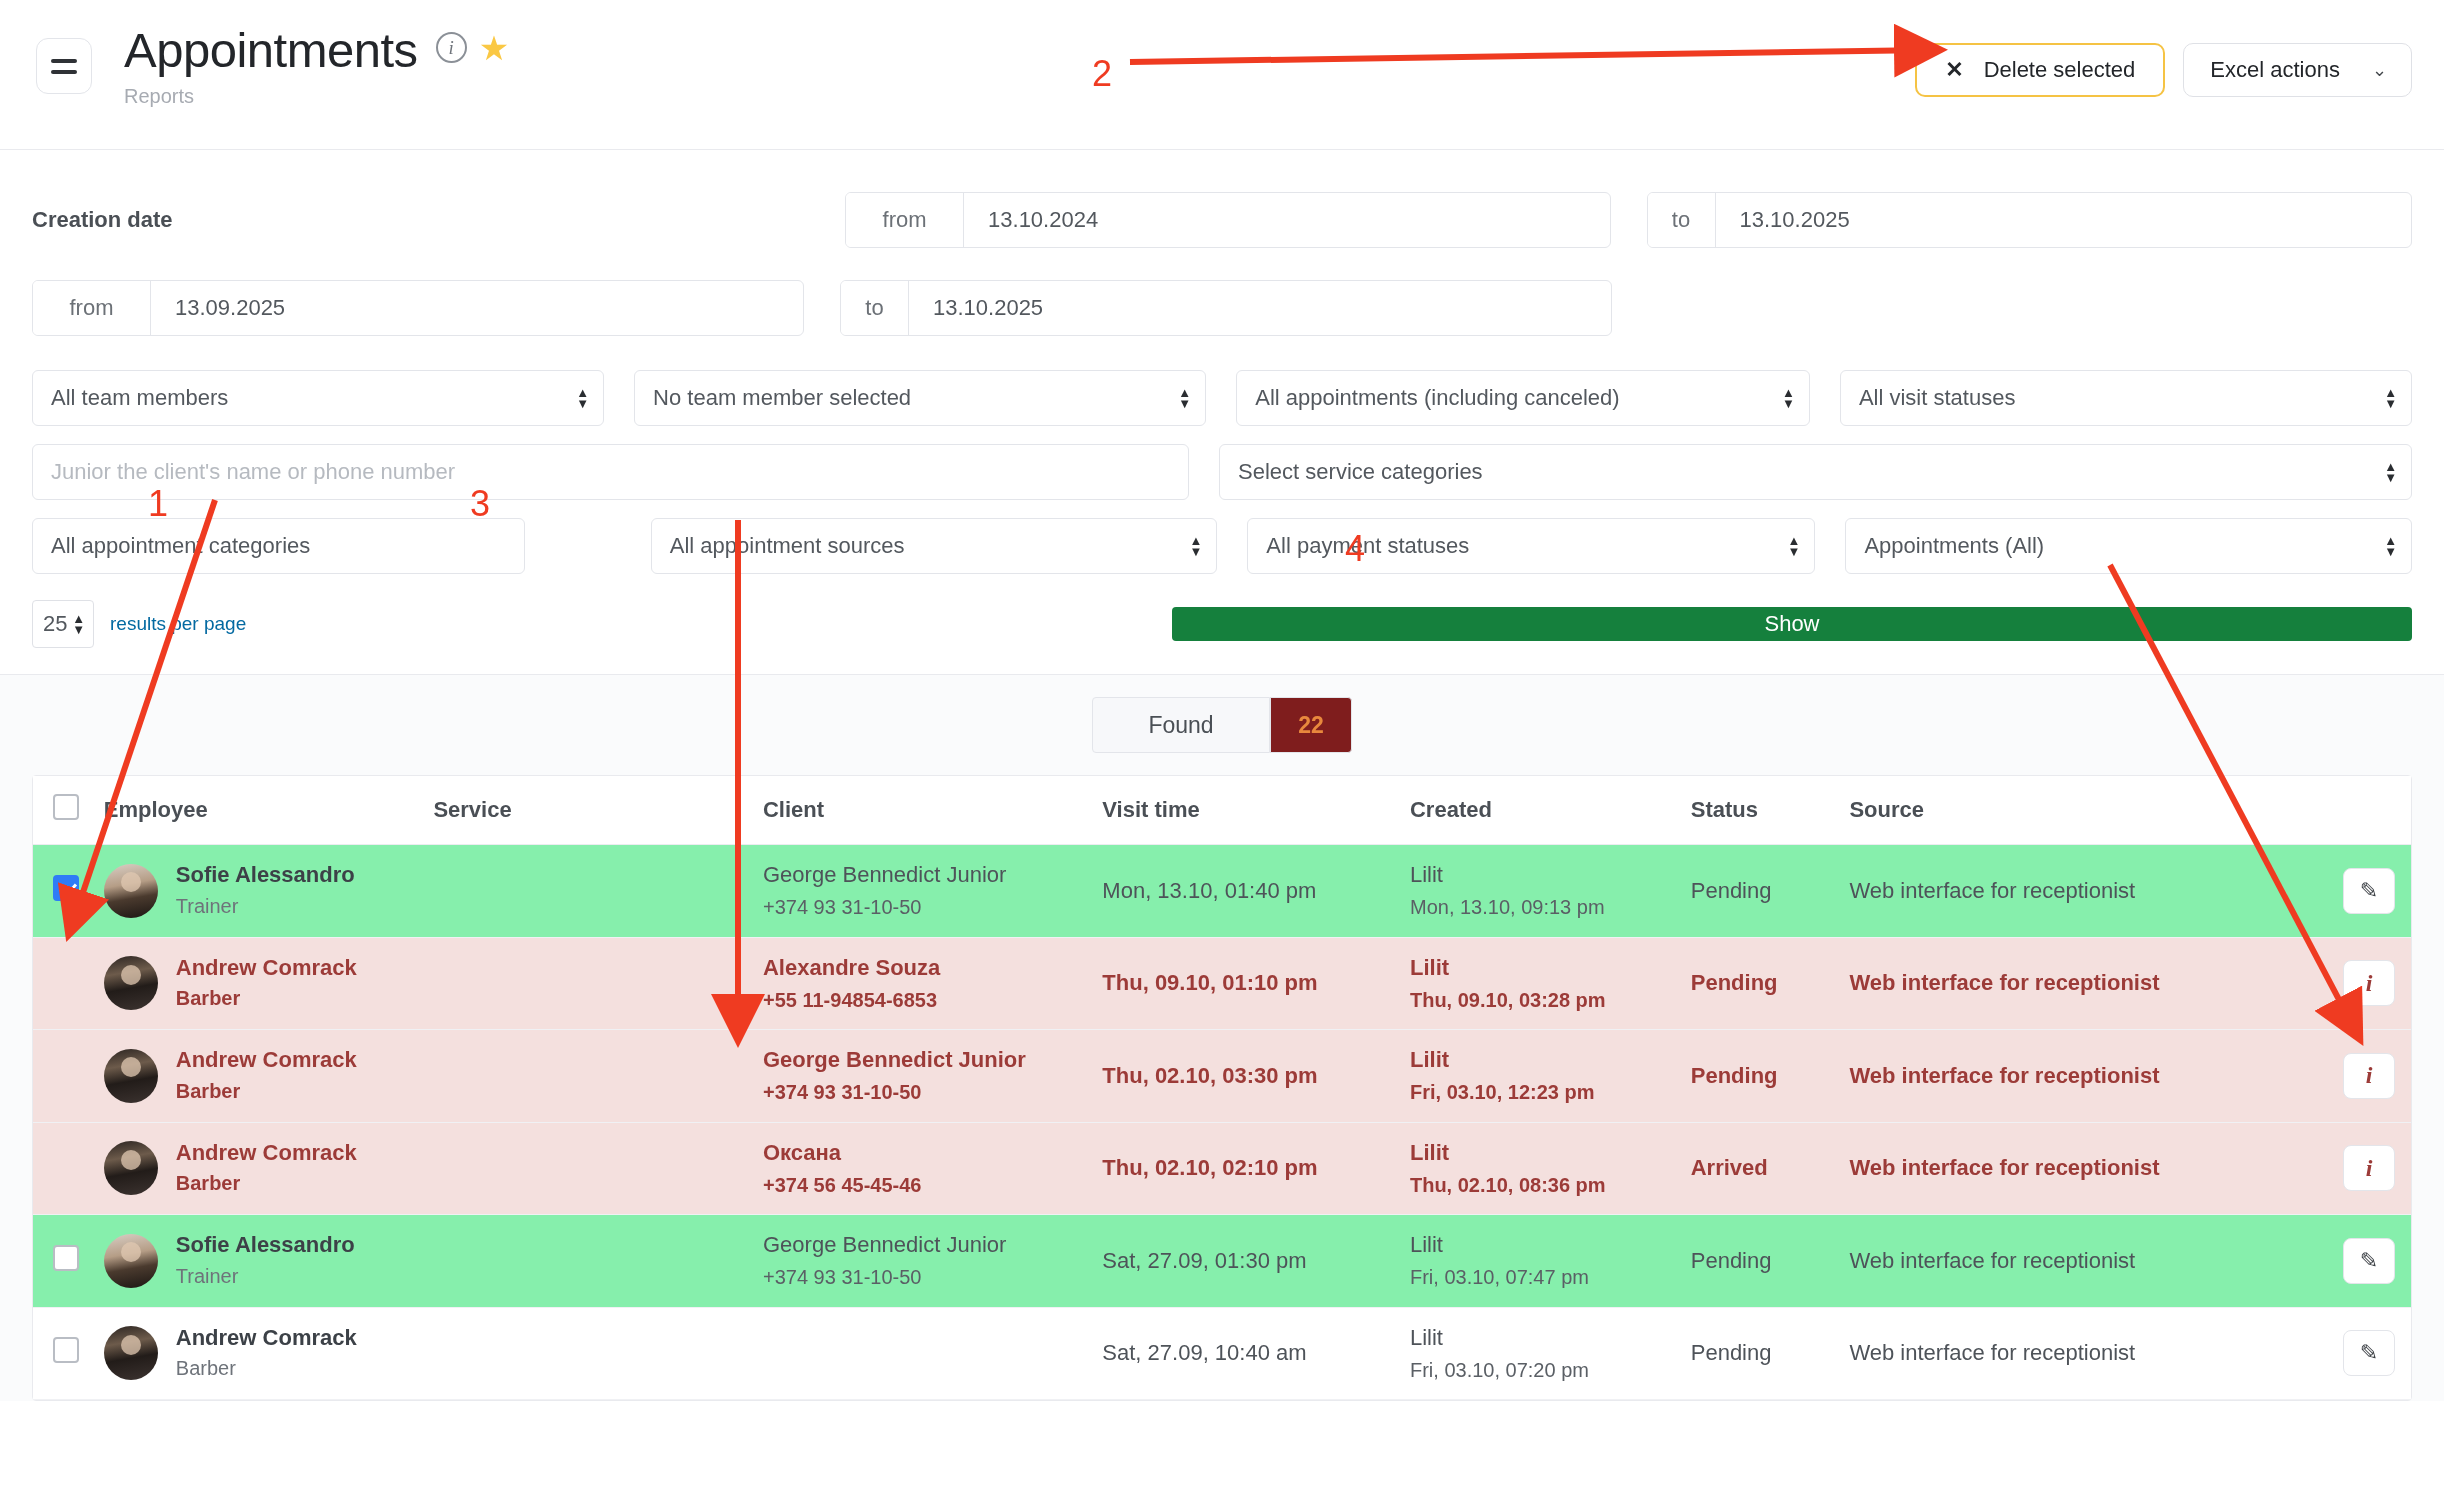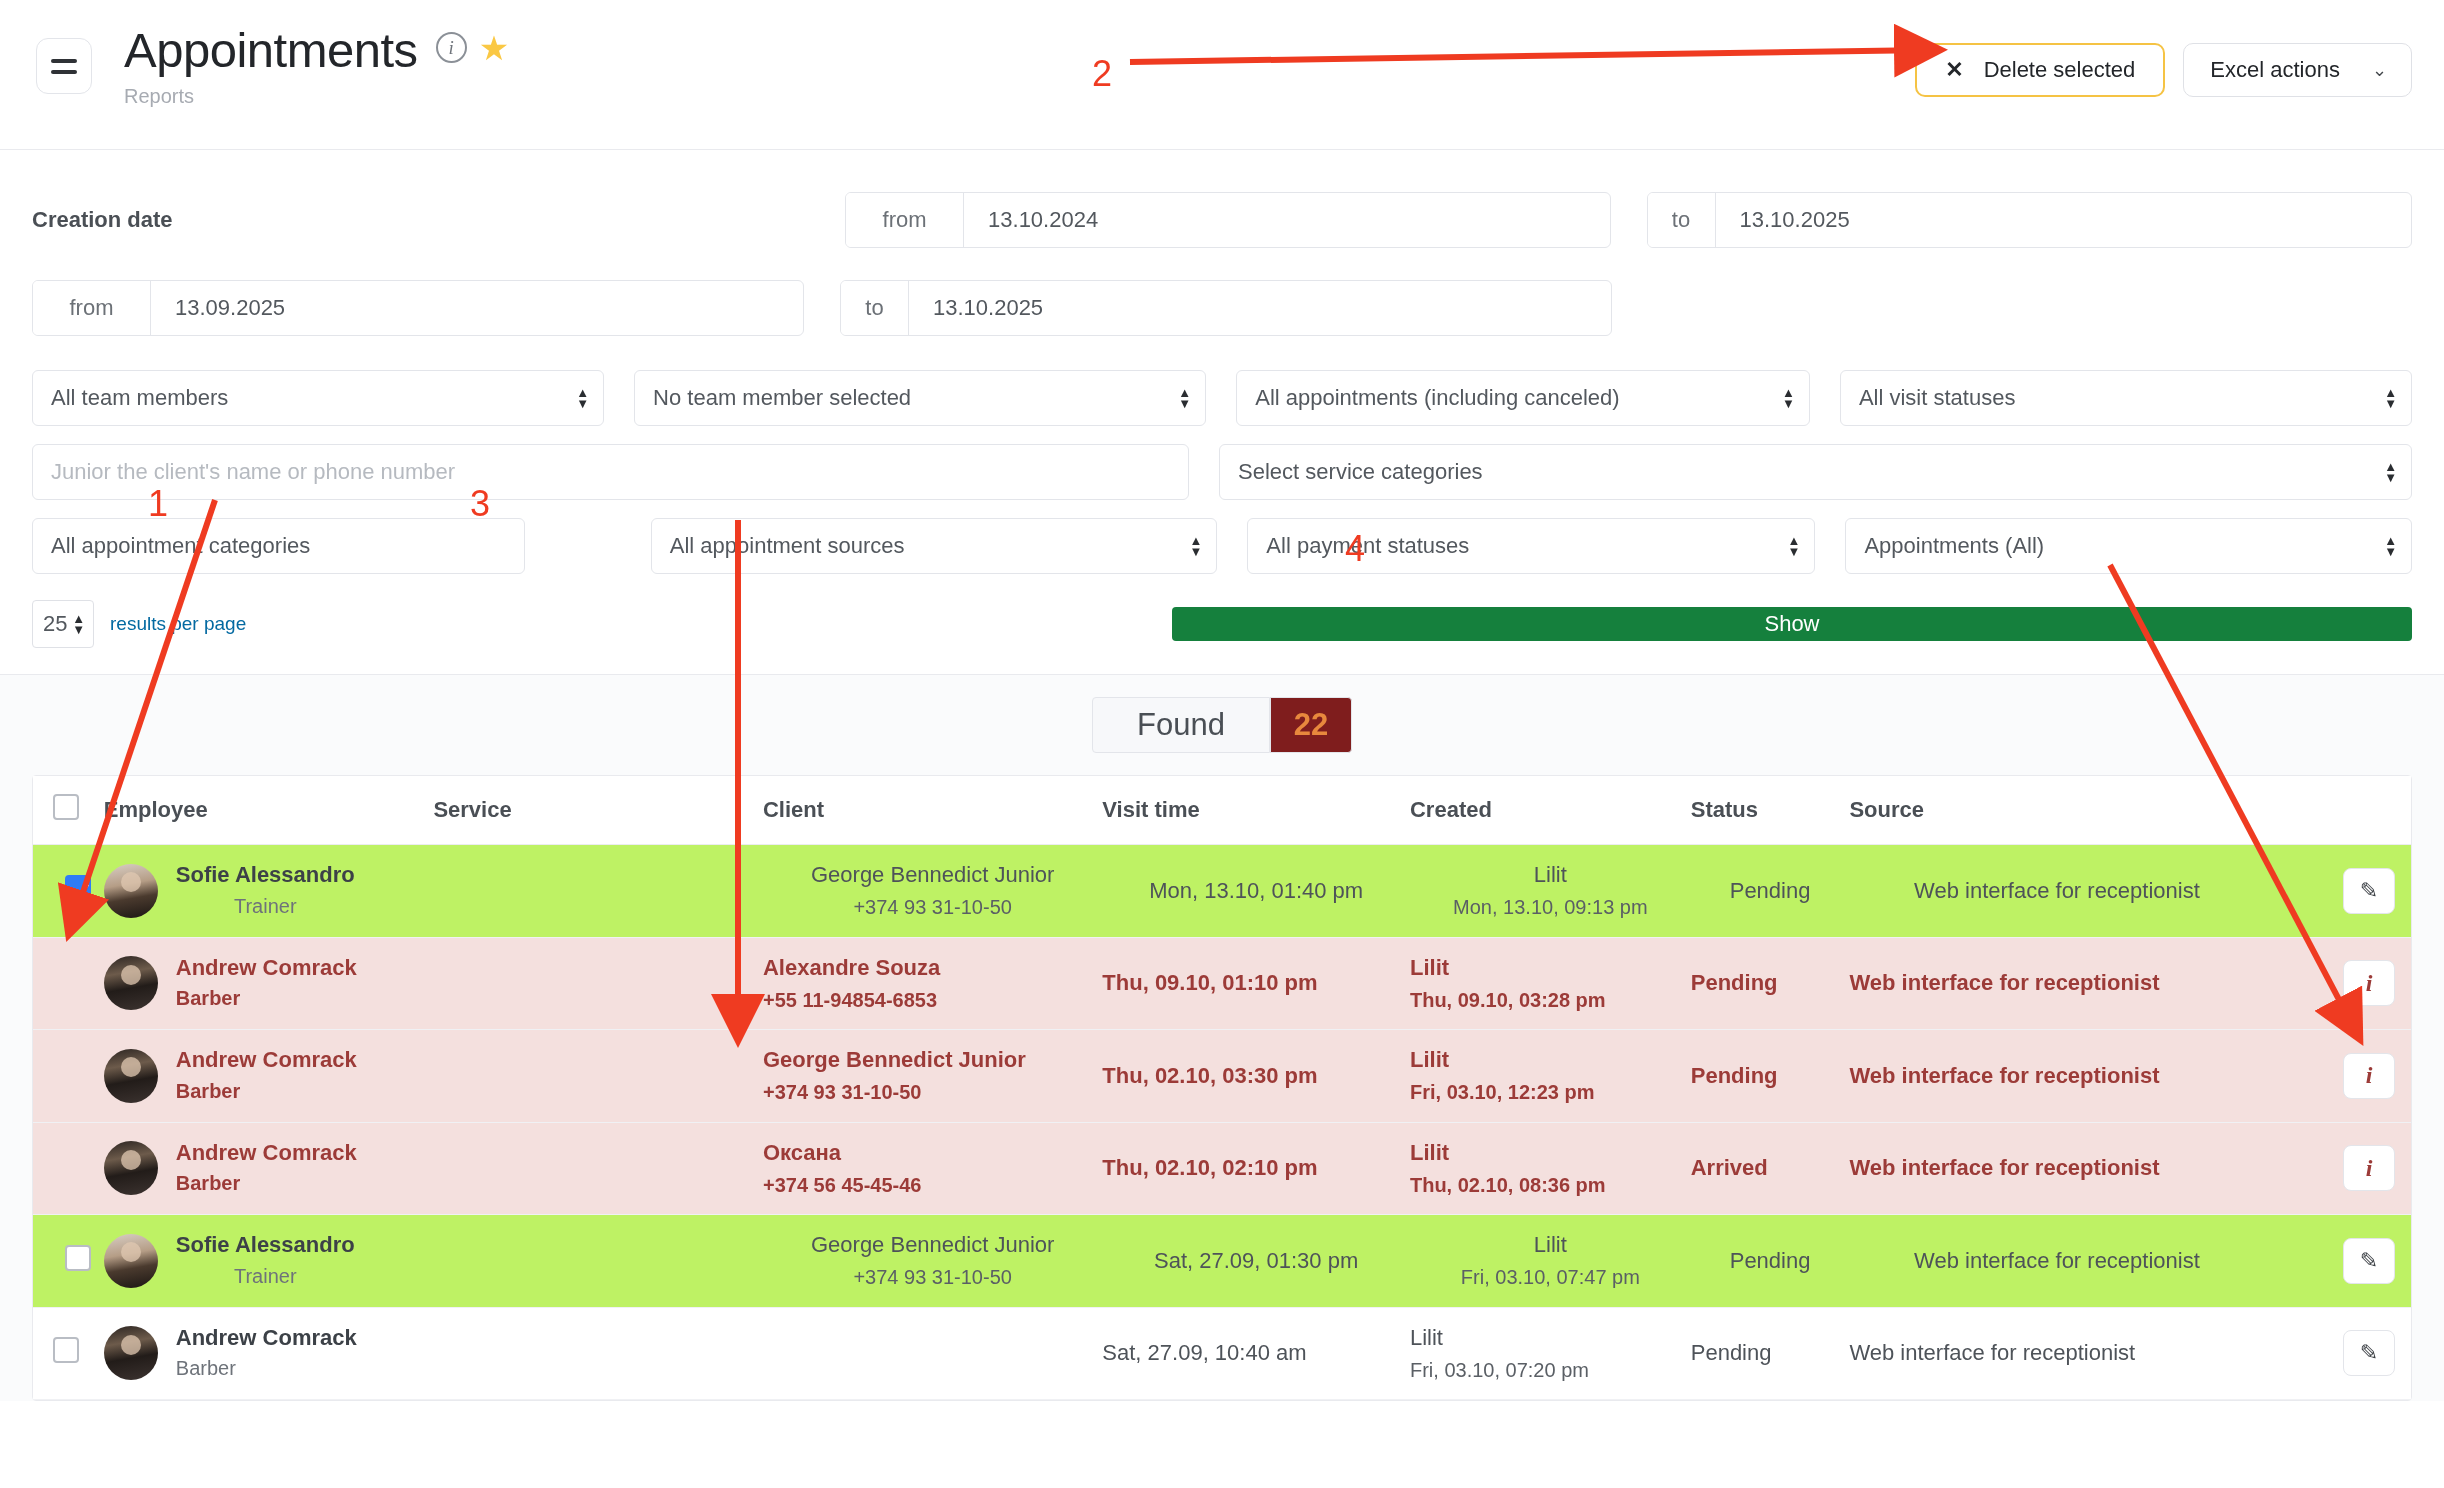"Found" .found-tabs .tab { font-size: 31px -> 23px }
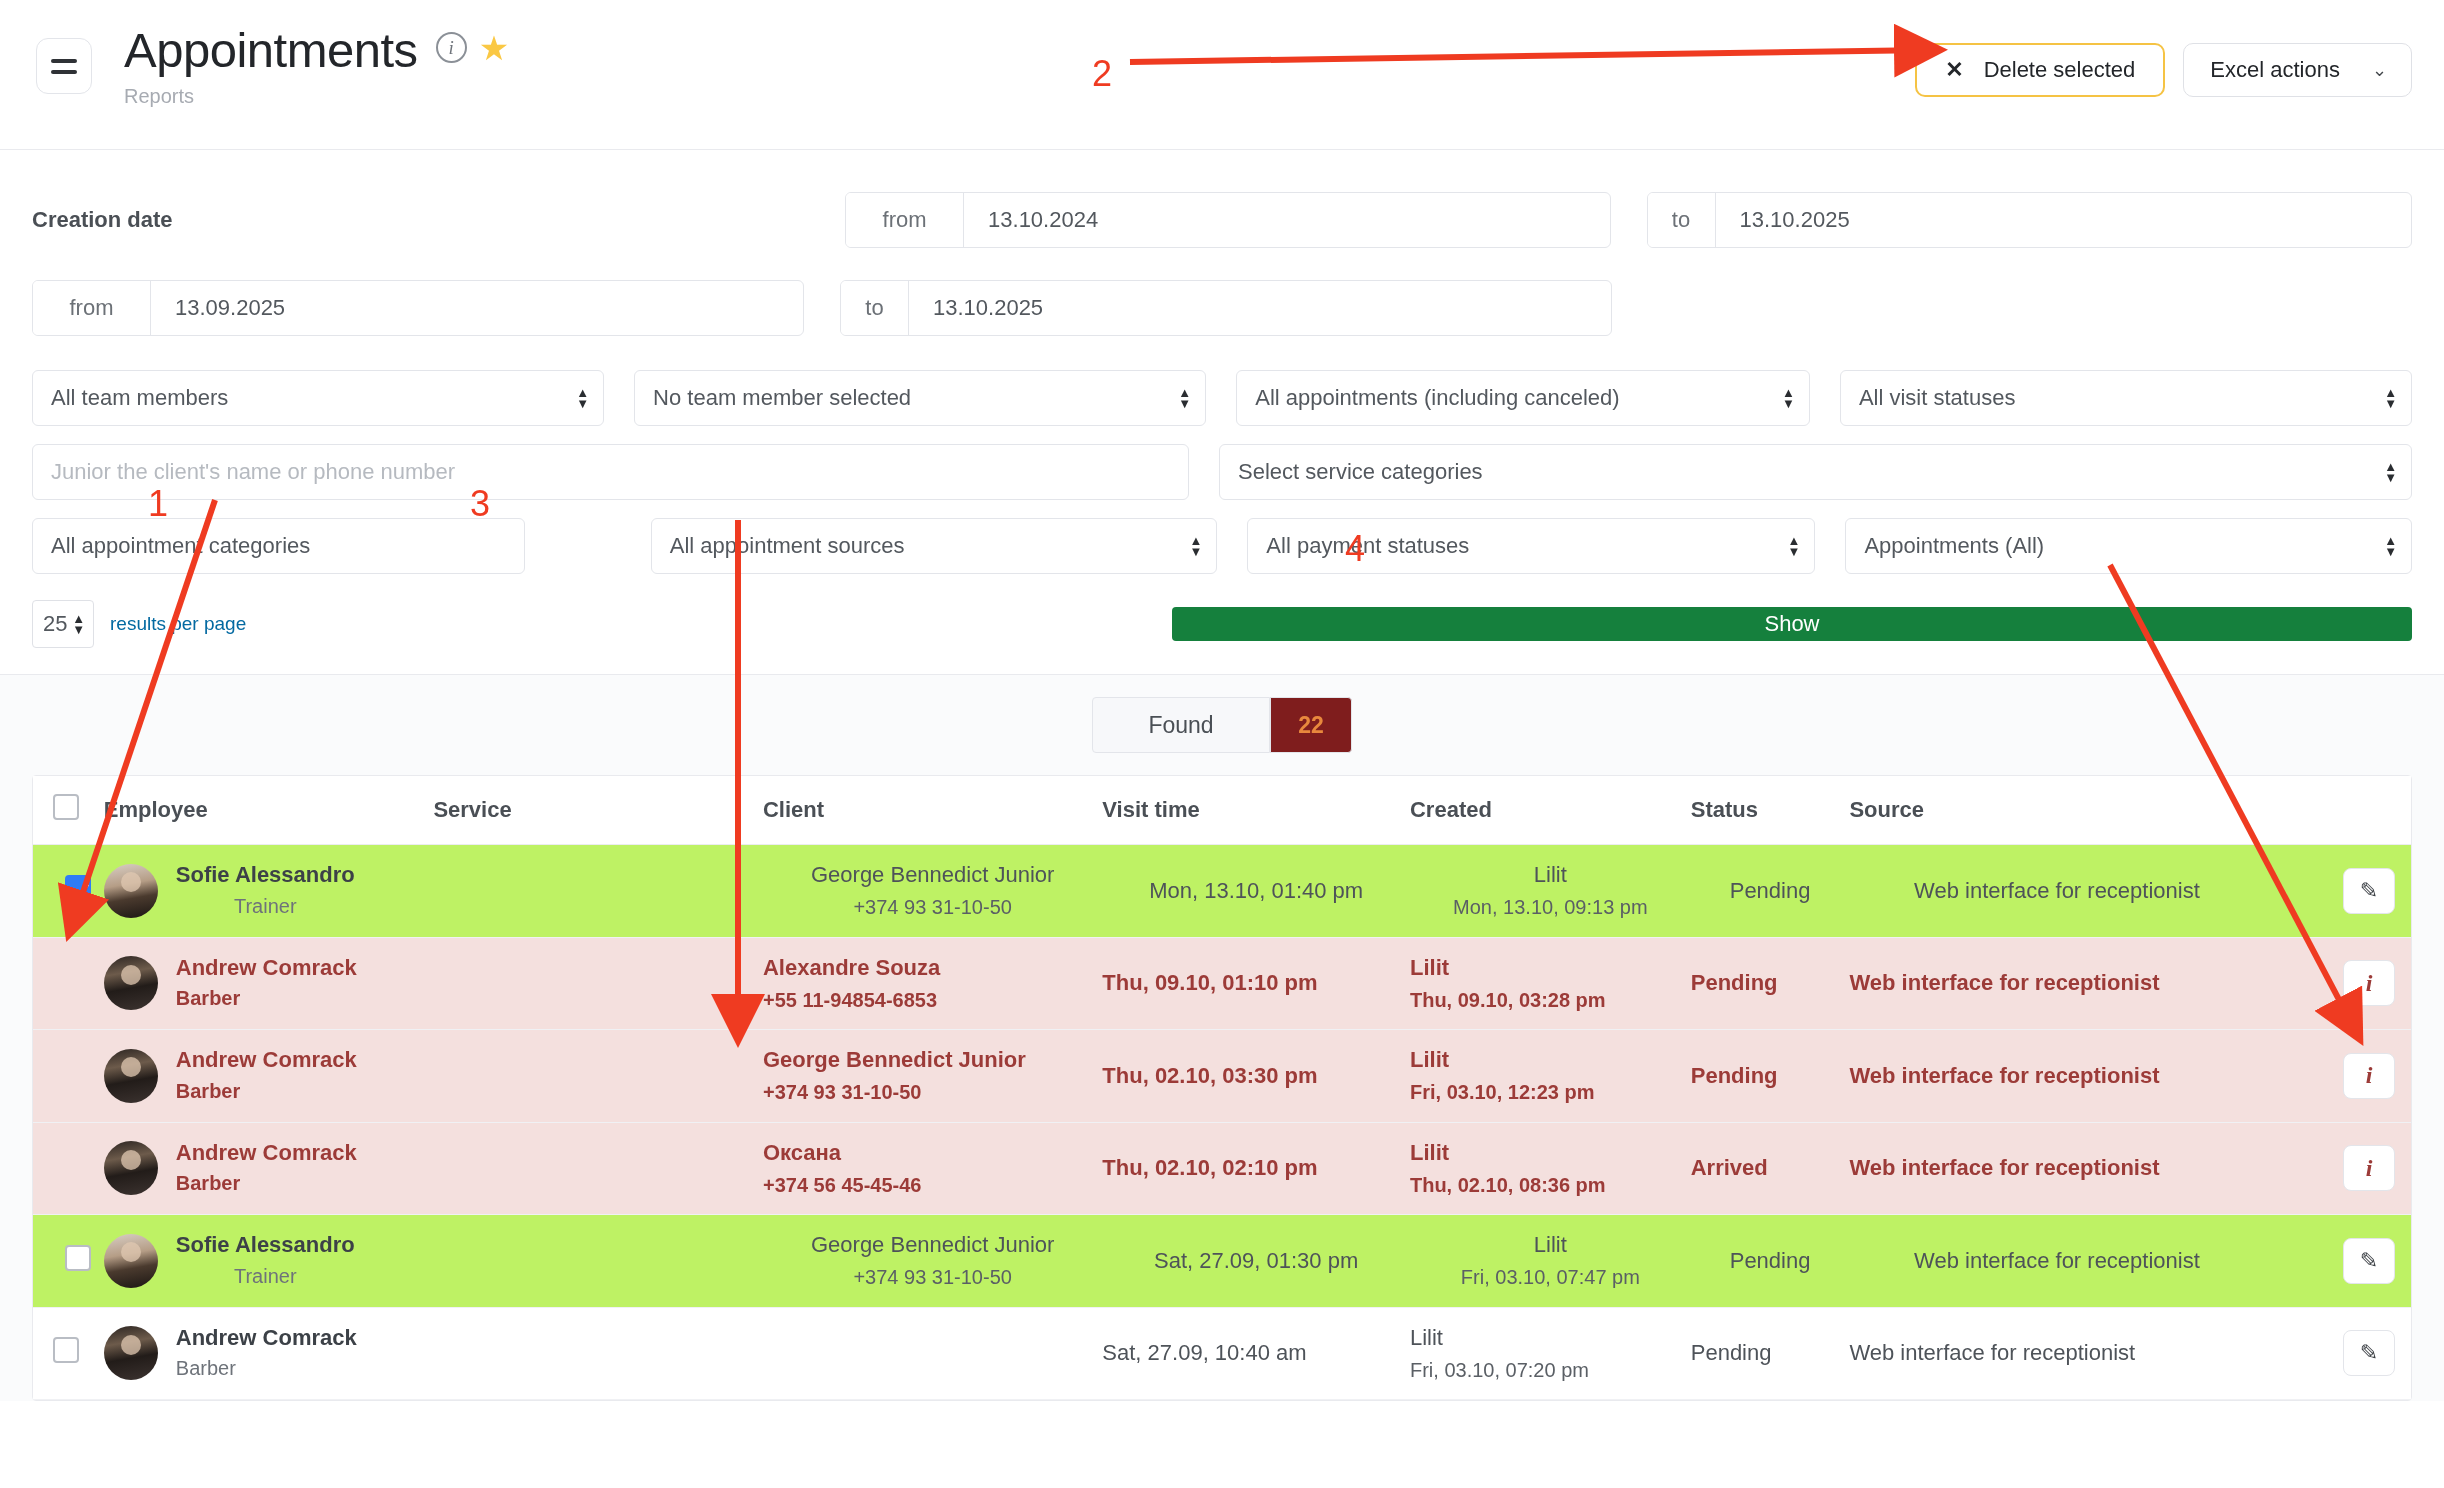"Sofie Alessandro" tbody tr.odd { background: #bef264 -> #86efac; text-align: center -> none }
